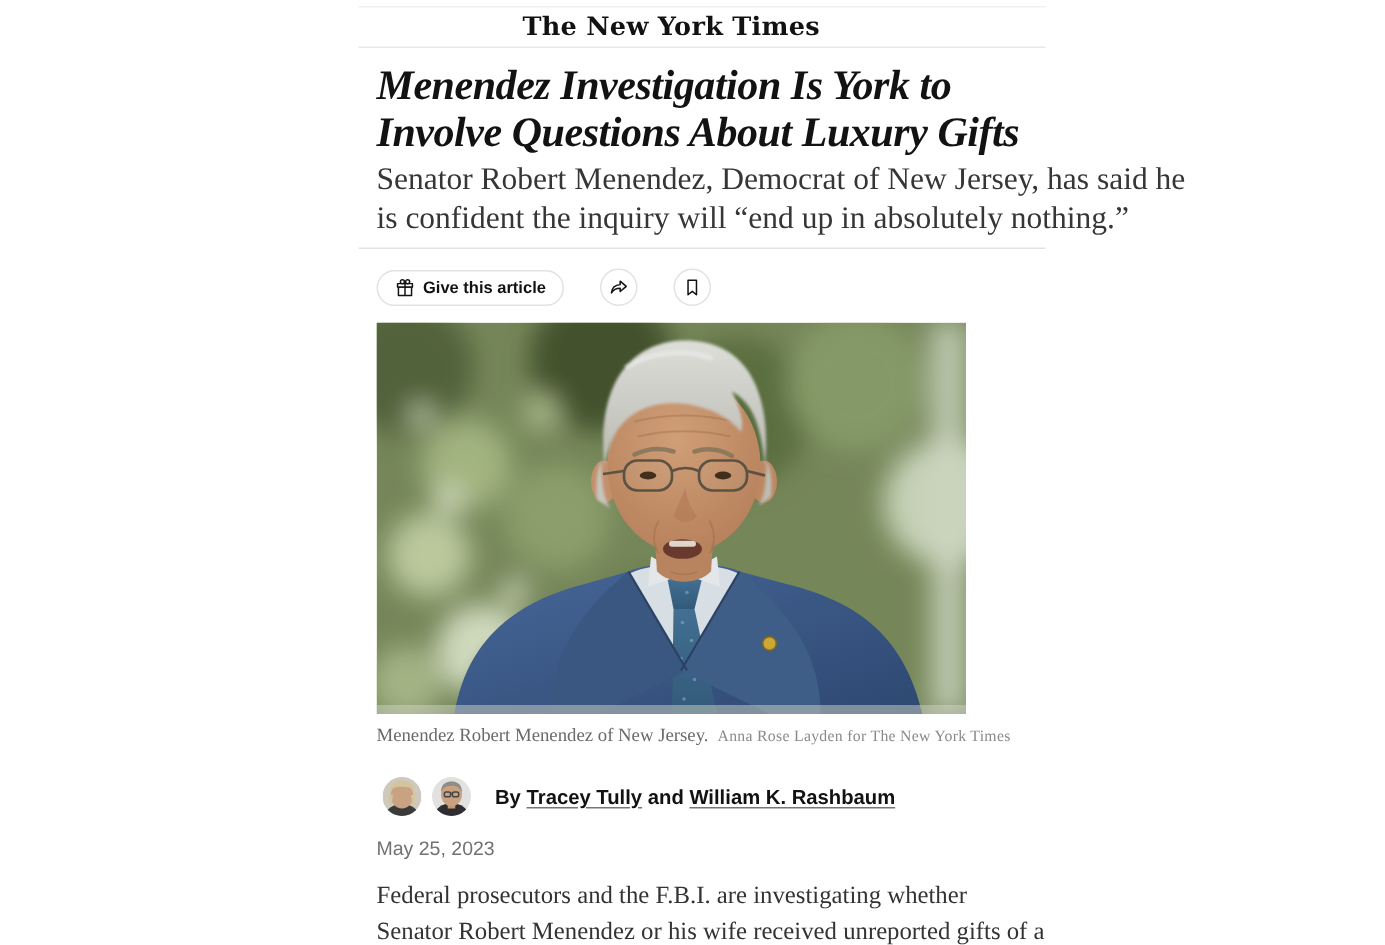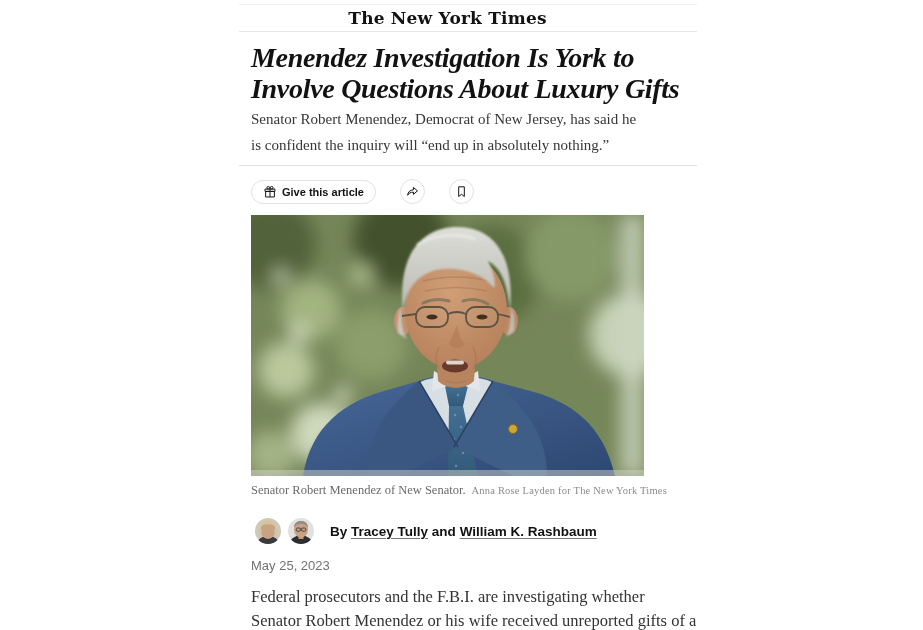"Senator Robert Menendez, Democrat of" .subhead { font-size: 15px -> 21px }
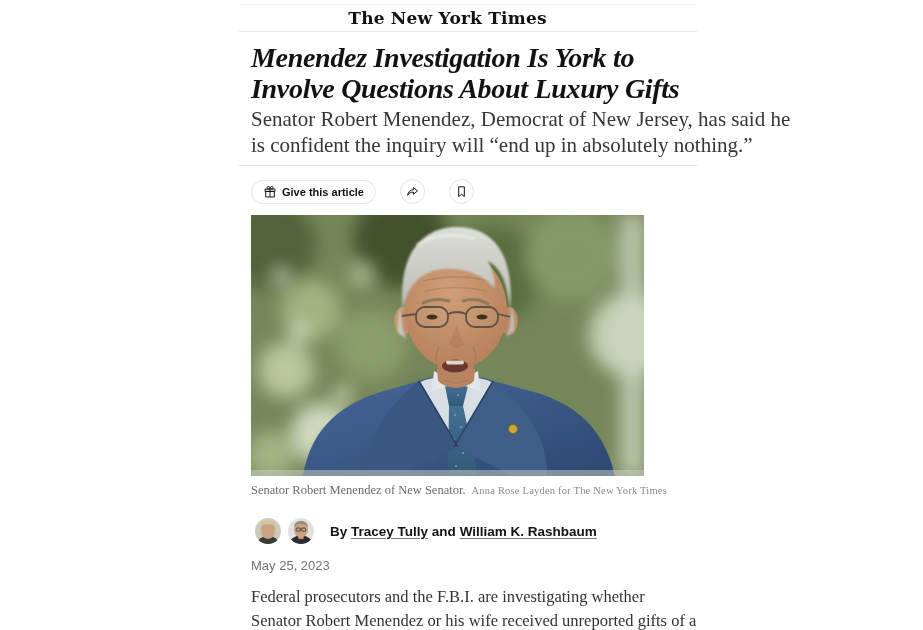"Senator Robert Menendez of New" span { text: Senator Robert Menendez of New Senator -> Menendez Robert Menendez of New Jersey }
